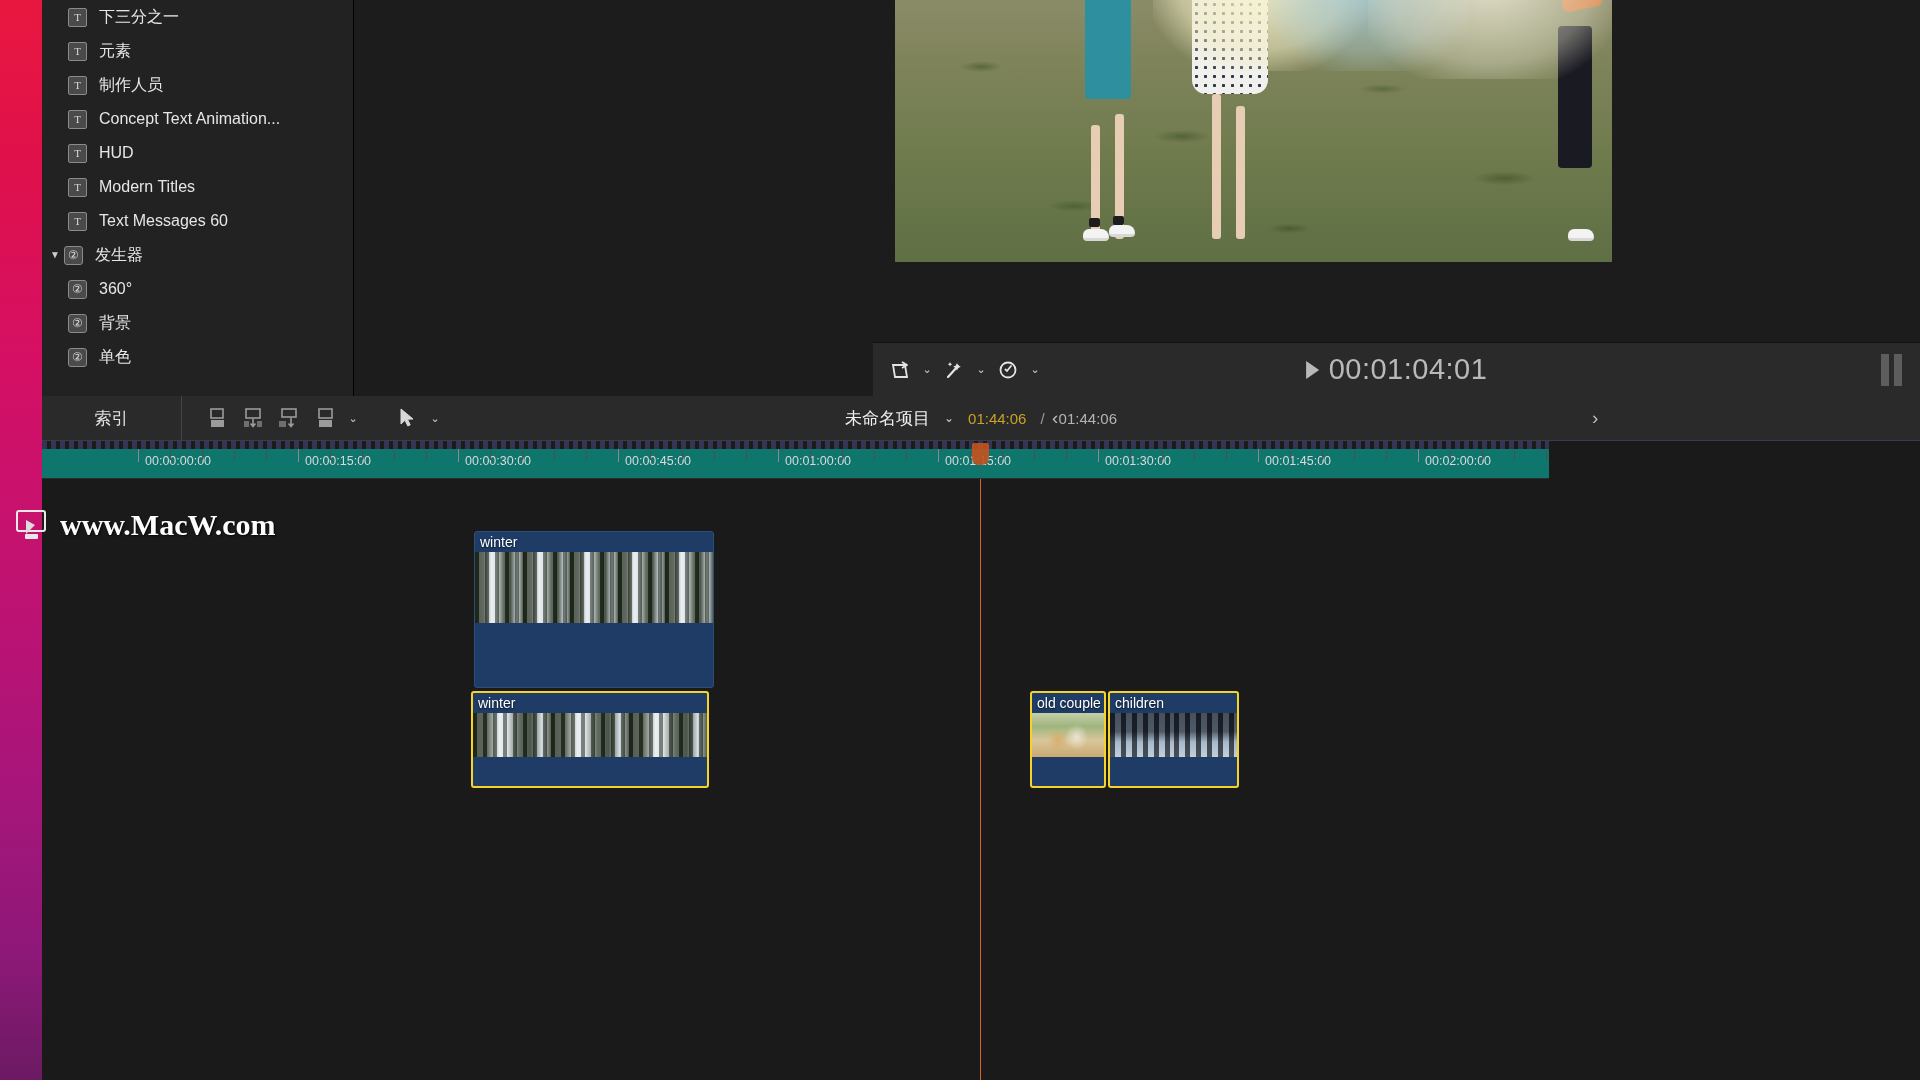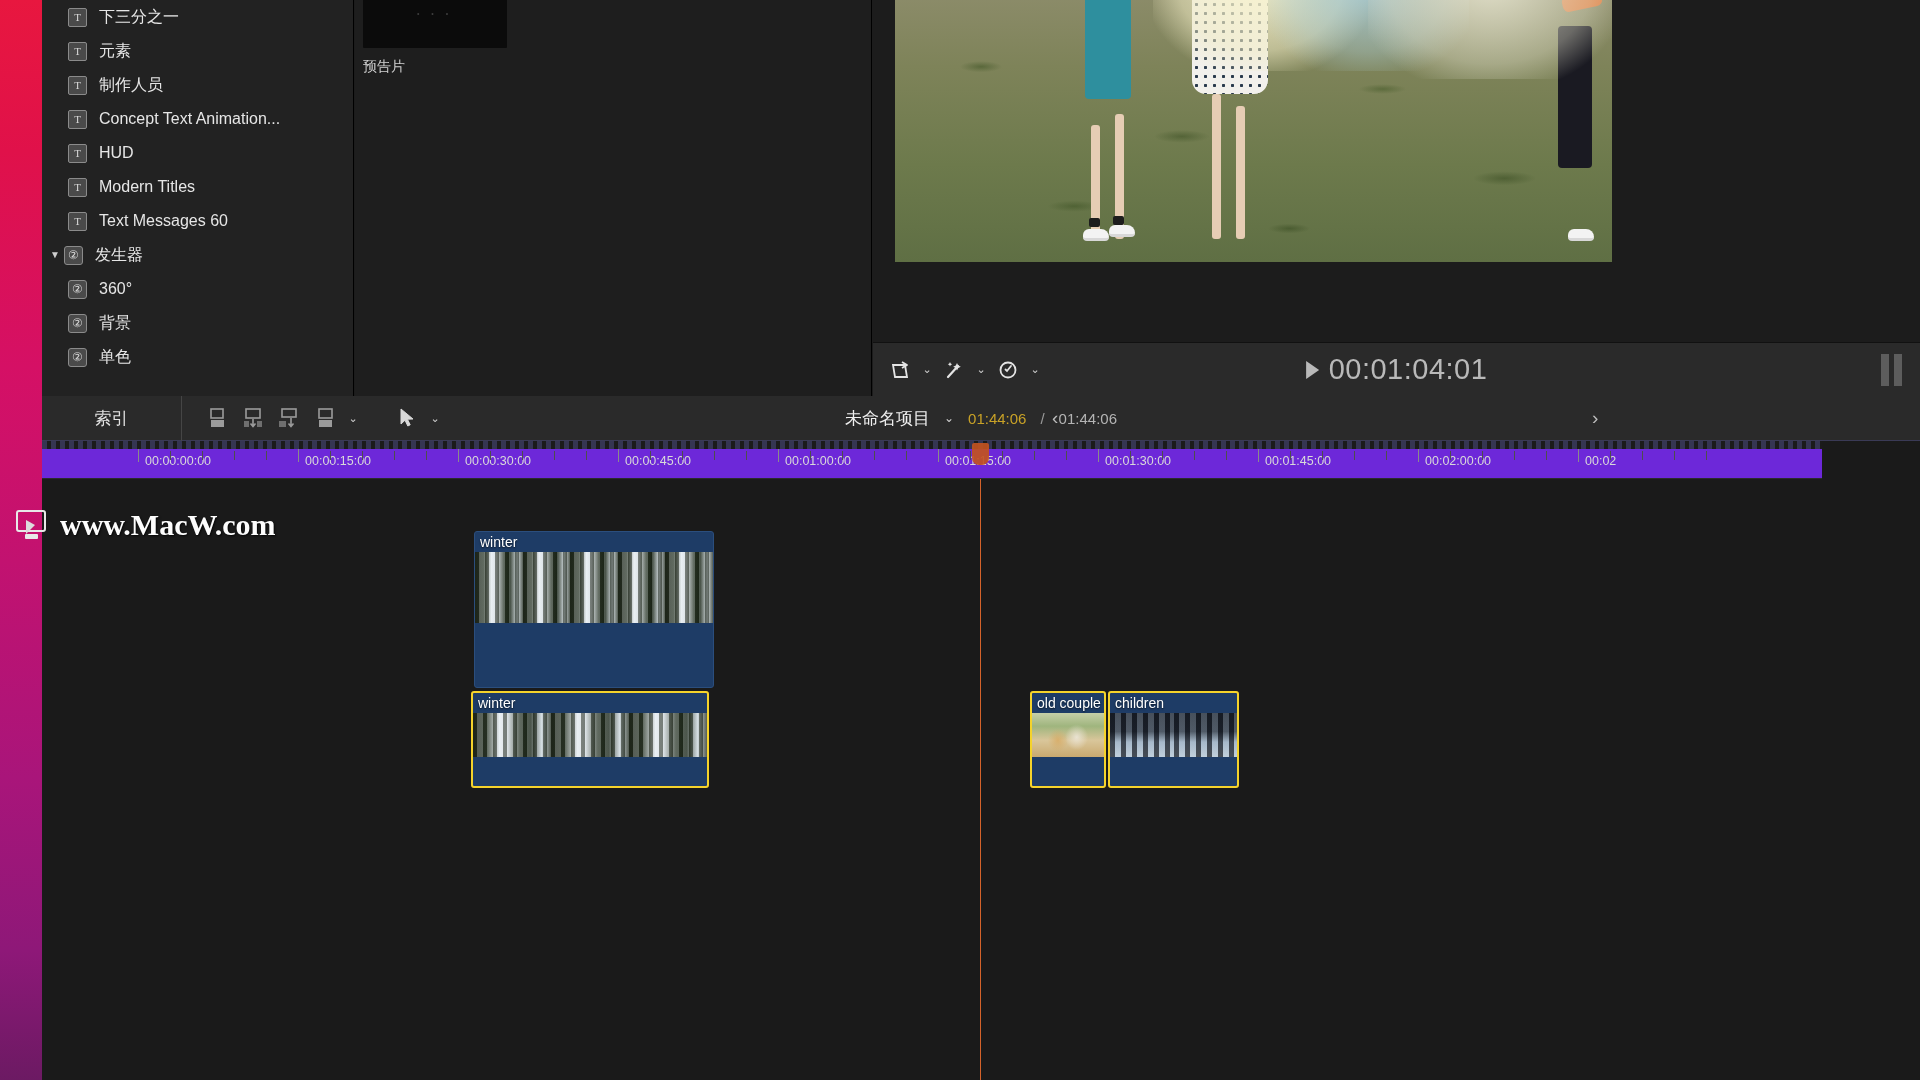"预告片" div.browser-pane { html: <div> <div> <div> <div>• • •</div> </div> <div>预告片</div> </div> </div> -> none }
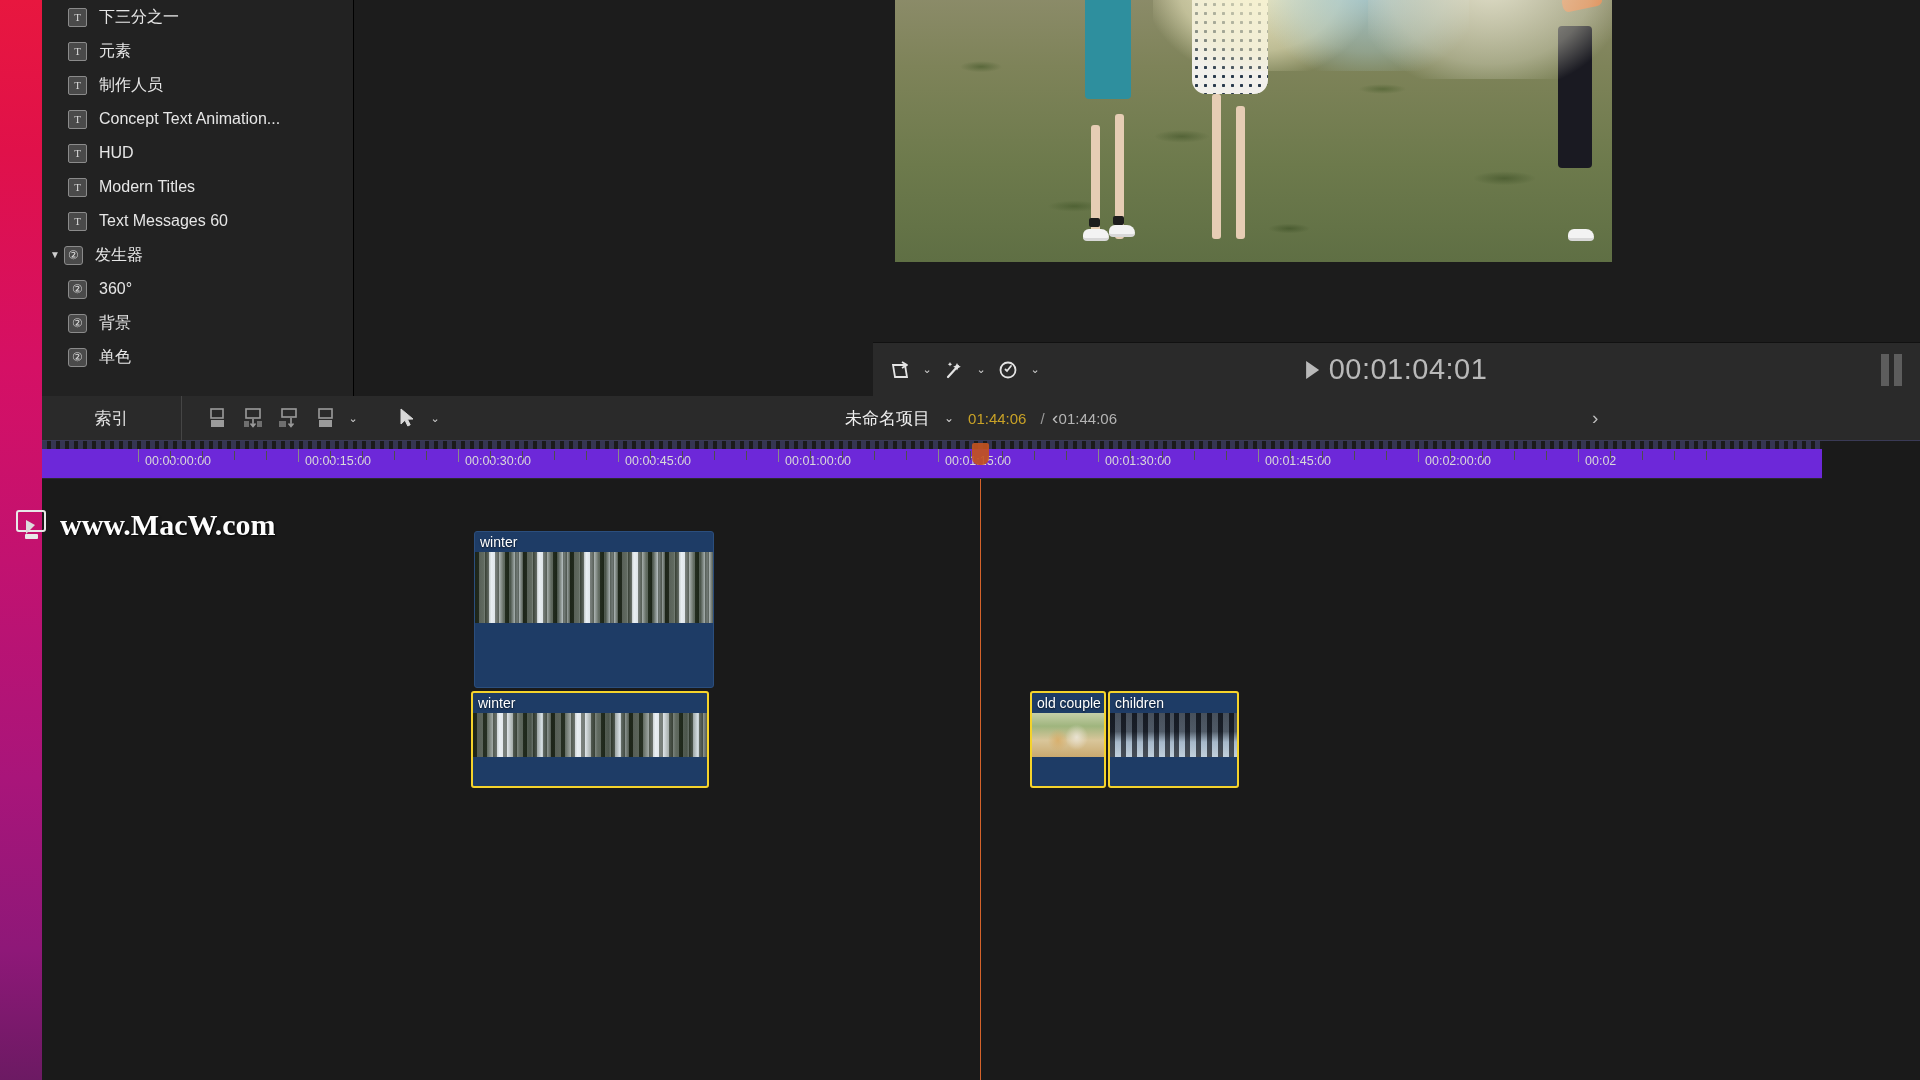"00:00:00:00" .ruler { background: #6d28d9 -> #0f766e; width: 1780px -> 1507px }
